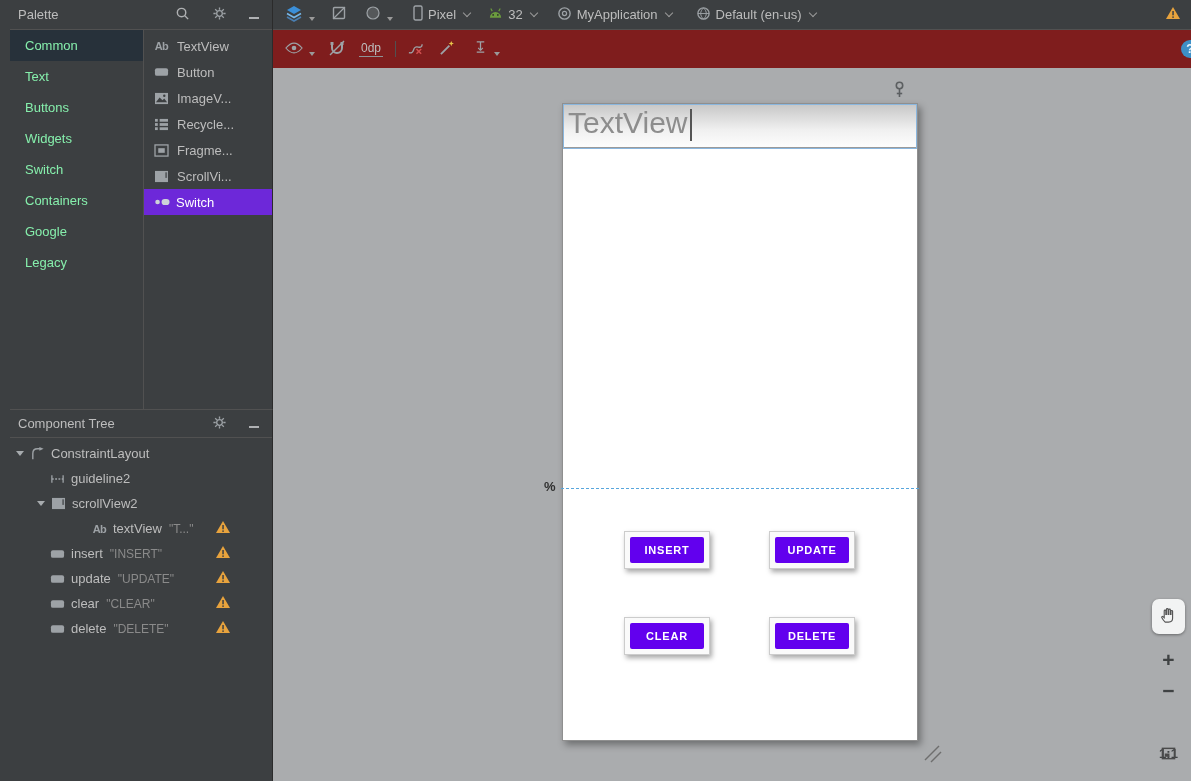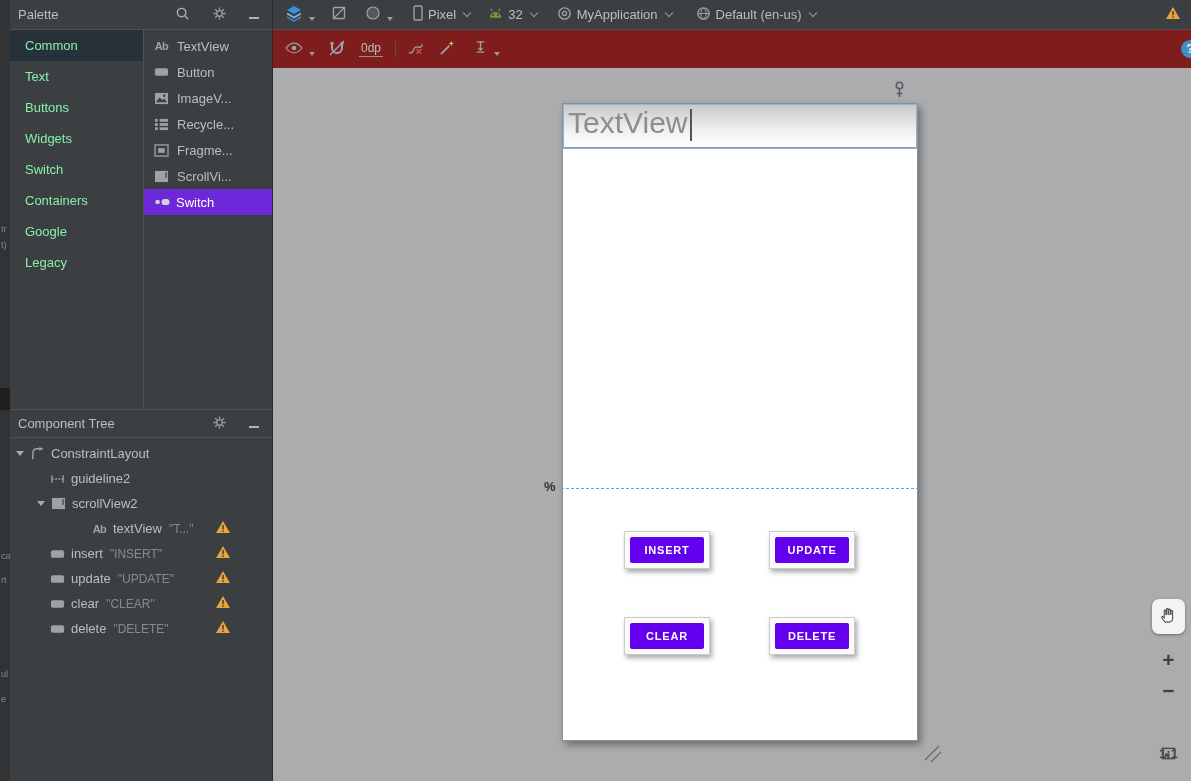"Ir" div.left-bar { html: <div> <span>Ir</span> <span>t)</span> <span>ca</span> <span>rt</span> <span>ul</span> <span>e</span> <div></div> </div> -> none }
